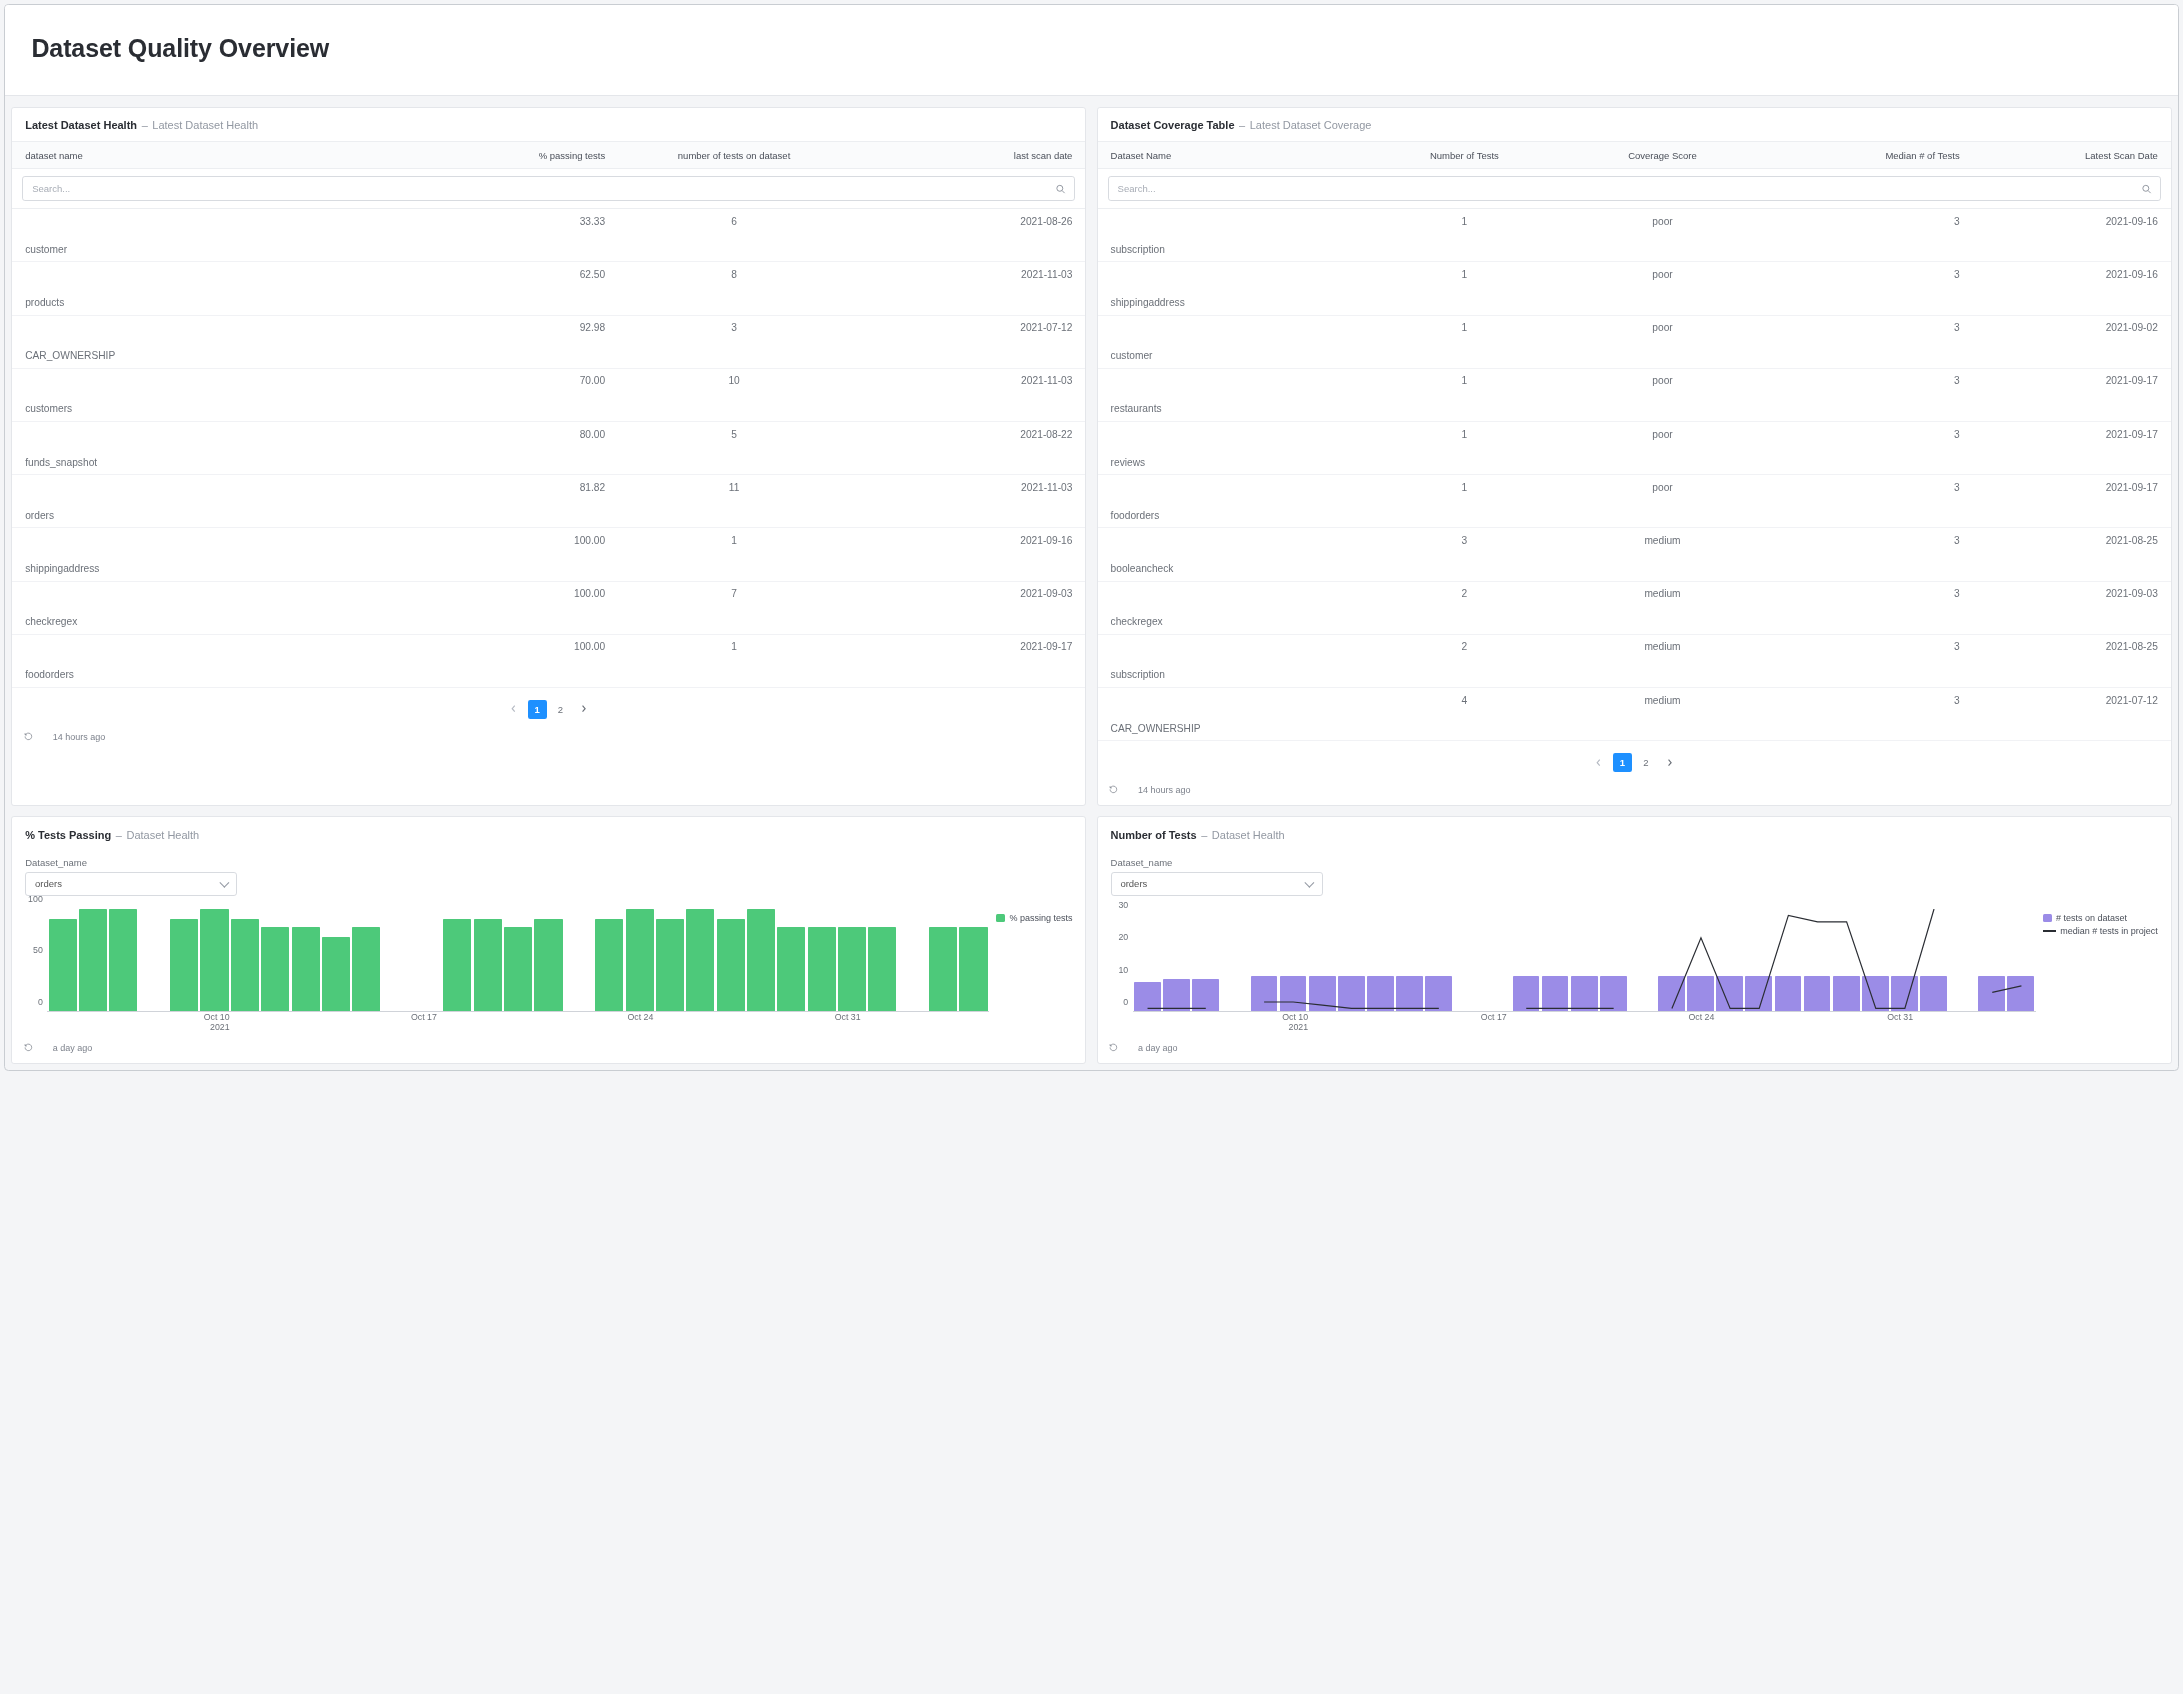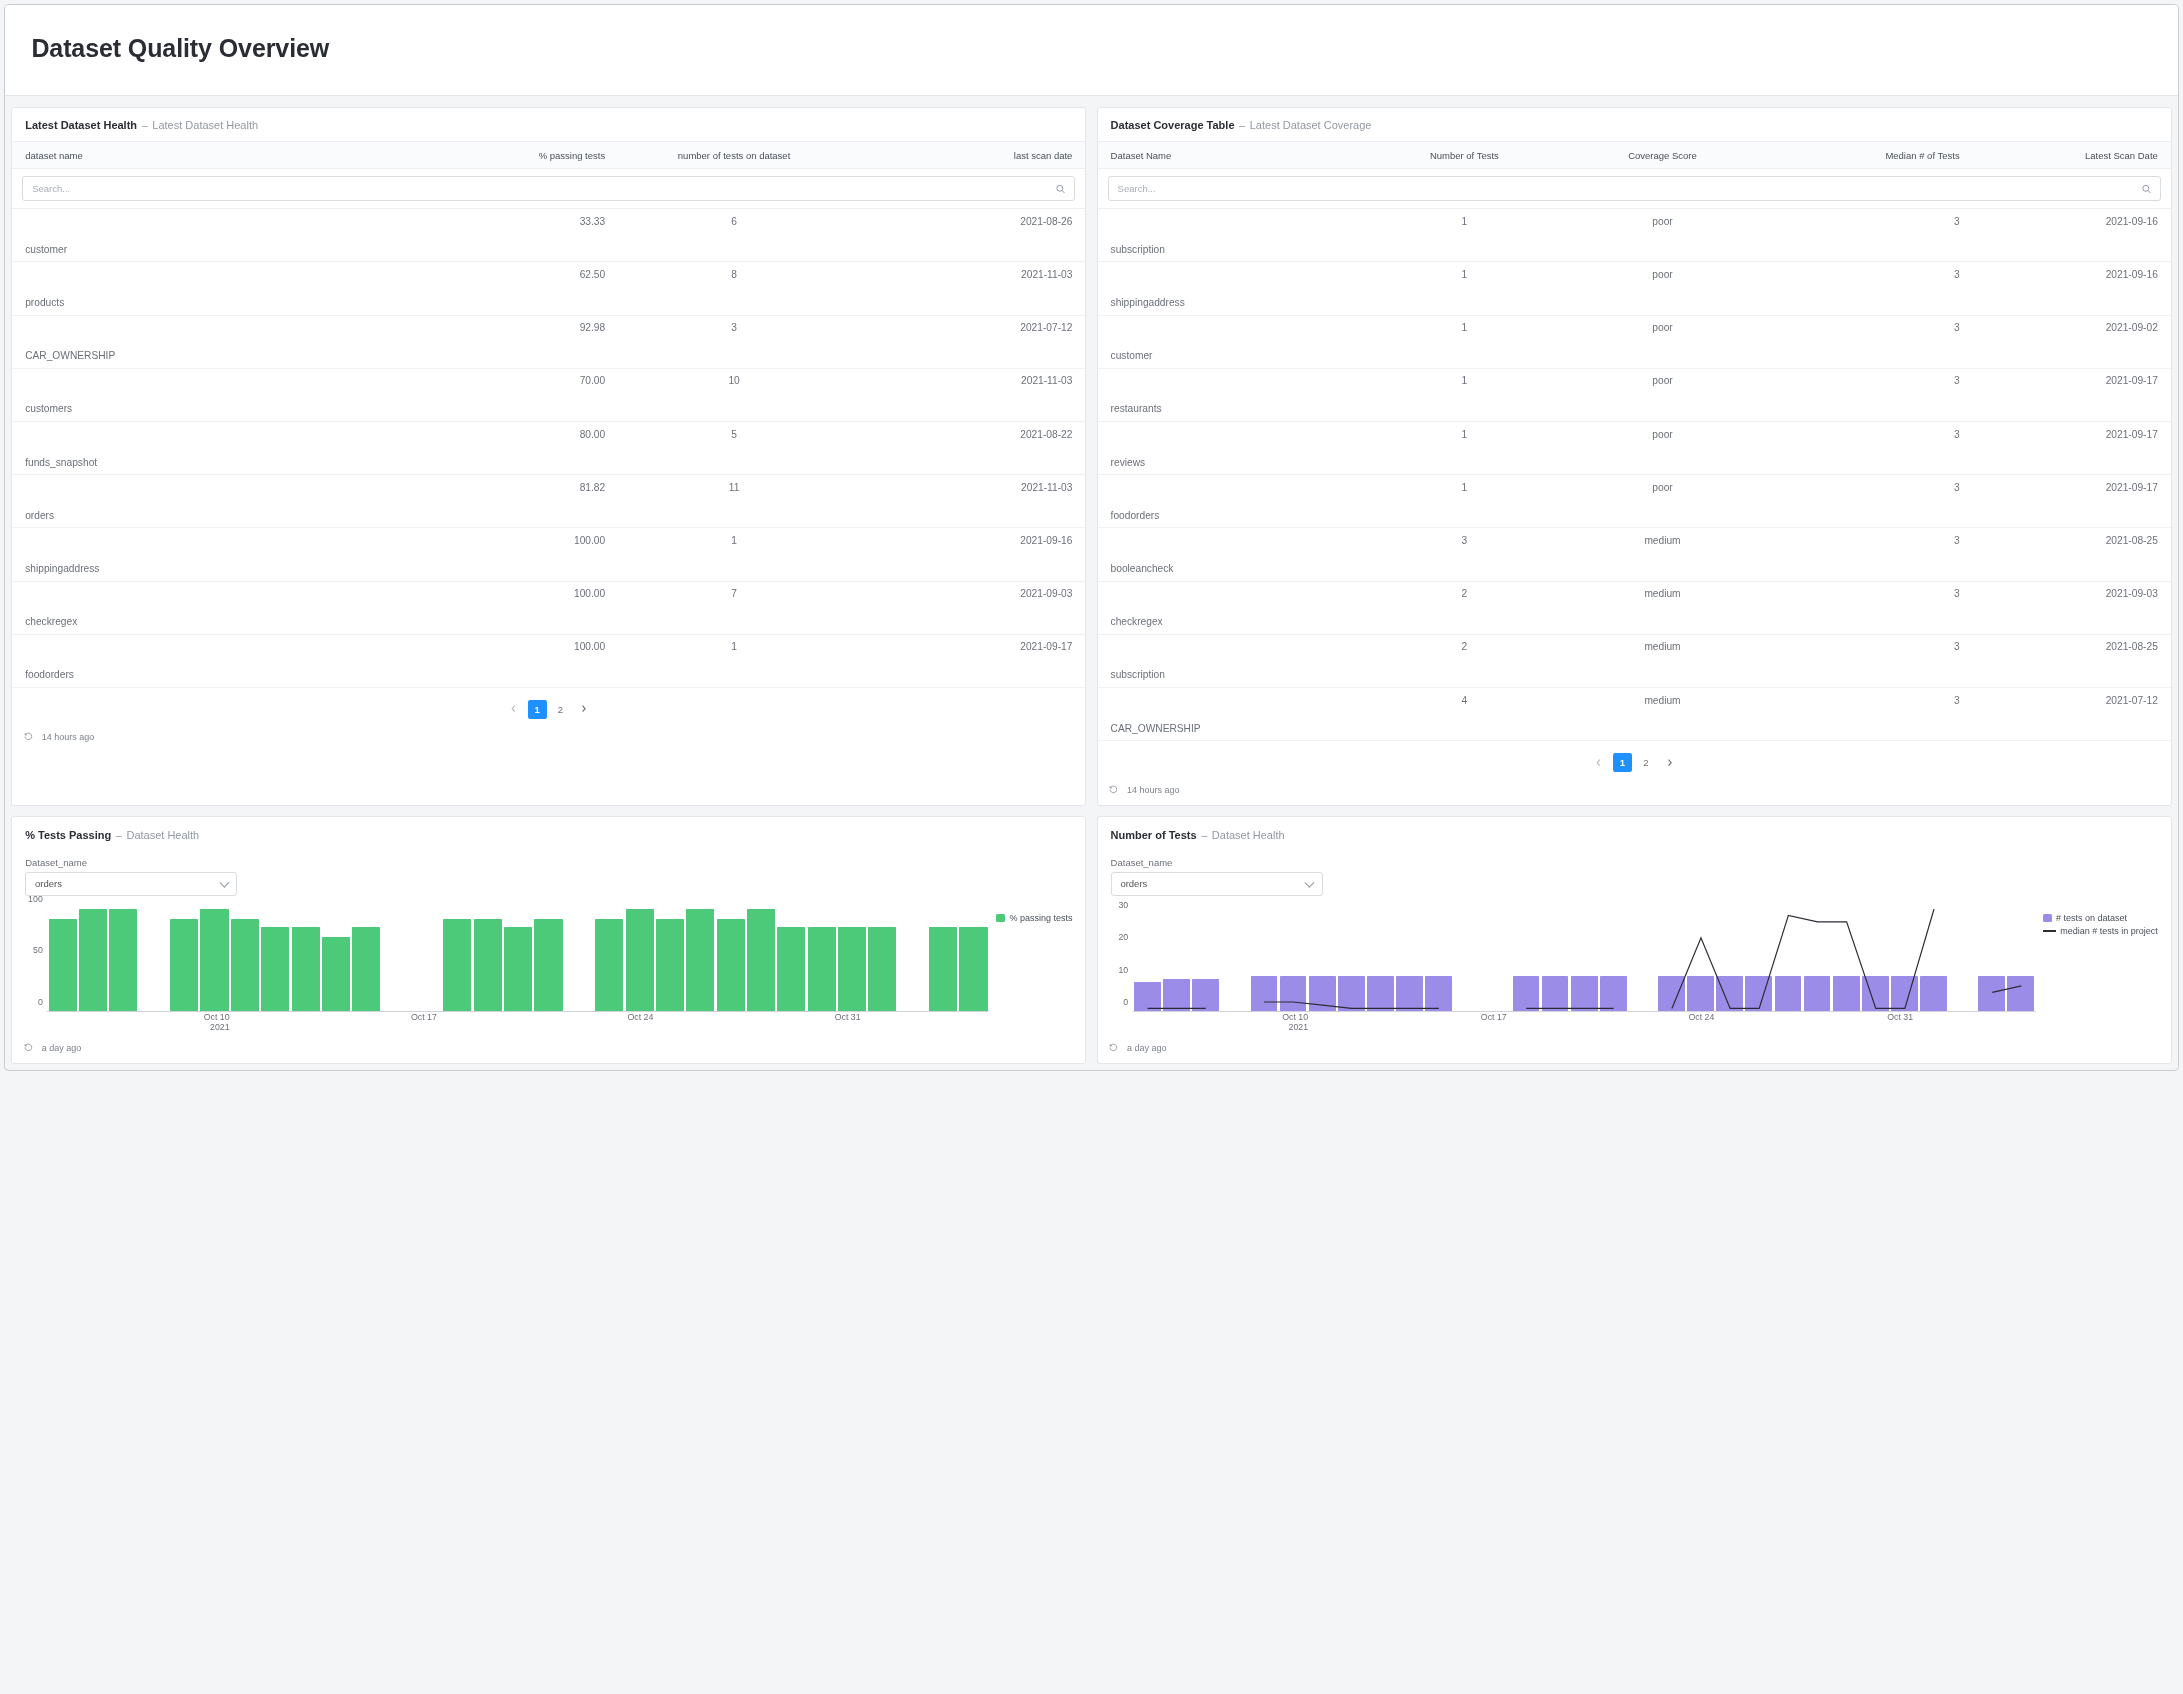"14 hours ago" .panel-foot { gap: 9px -> 20px }
